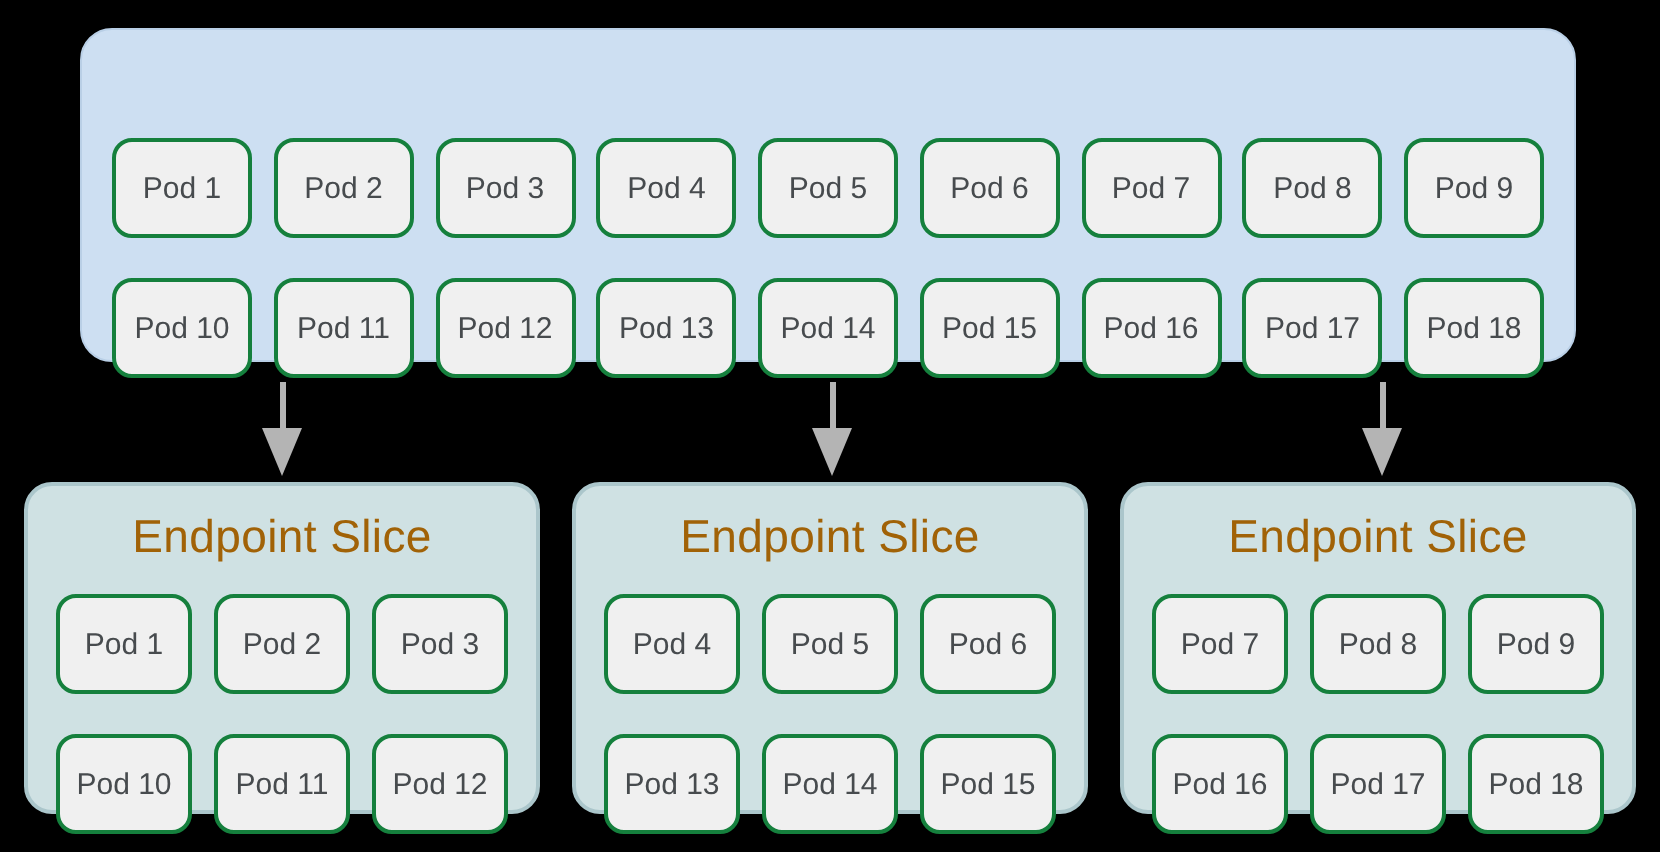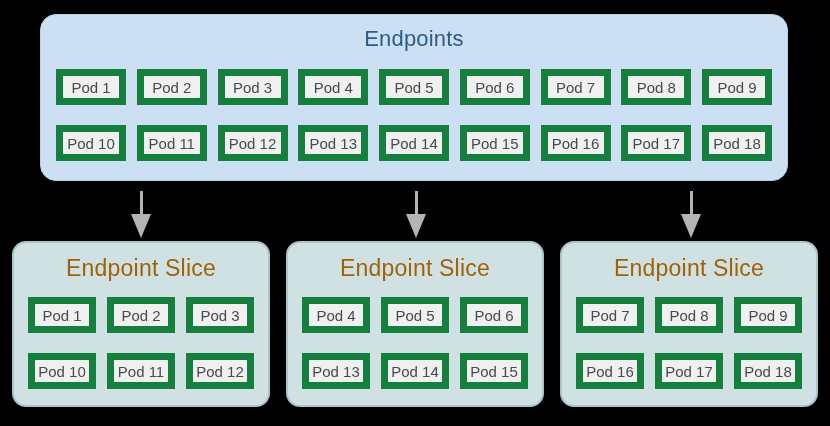"Endpoints" div.endpoints-title { html: <div>Endpoints</div> -> none }
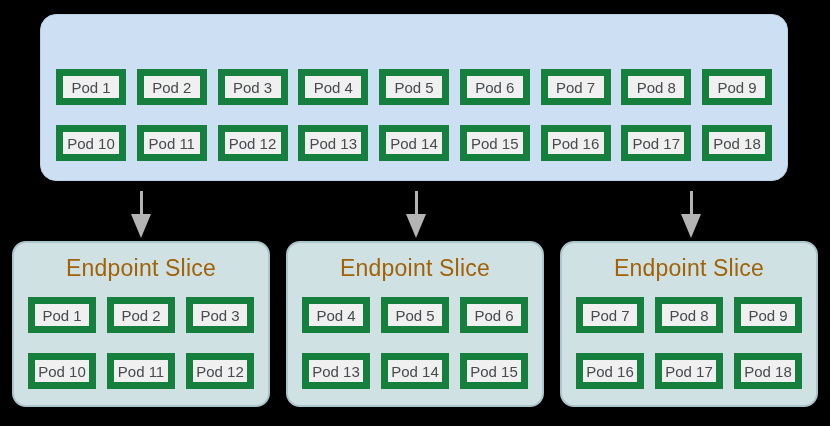"Pod 1" .pod { border: 7px solid #15803d -> 2px solid #15803d; border-radius: 0 -> 10px; height: 36px -> 50px }
